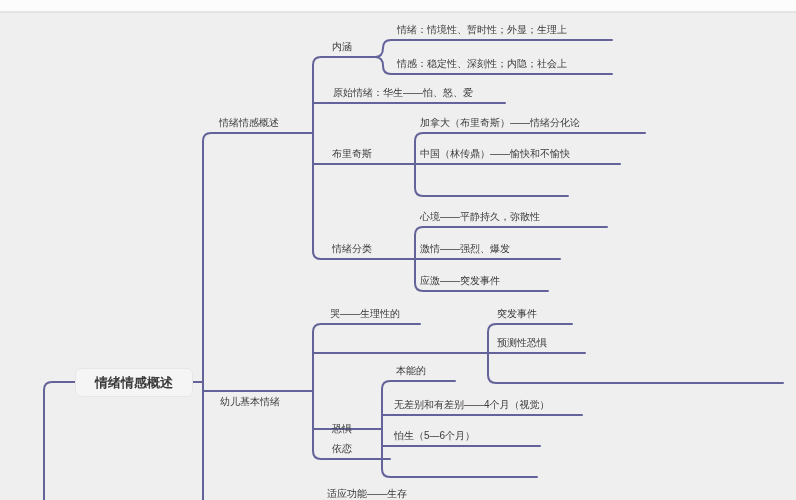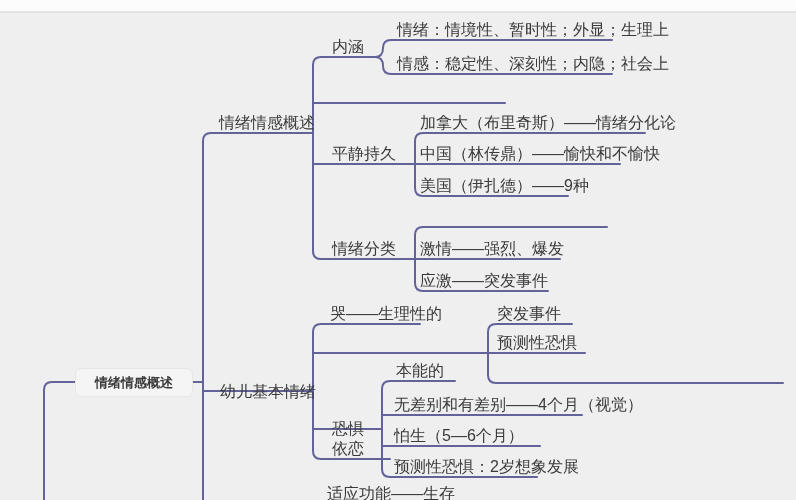"情绪：情境性、暂时性；外显；生理上" .node { font-size: 16px -> 10px }
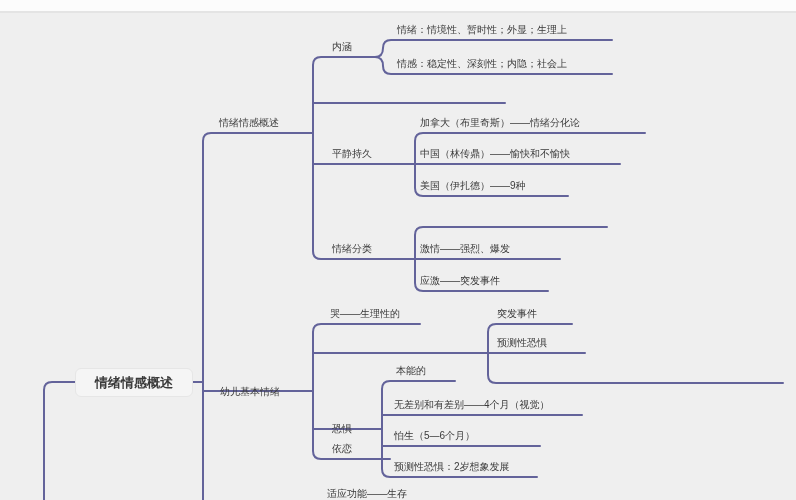"原始情绪：华生——怕、怒、爱" div.node { html: none -> <div>原始情绪：华生——怕、怒、爱</div> }
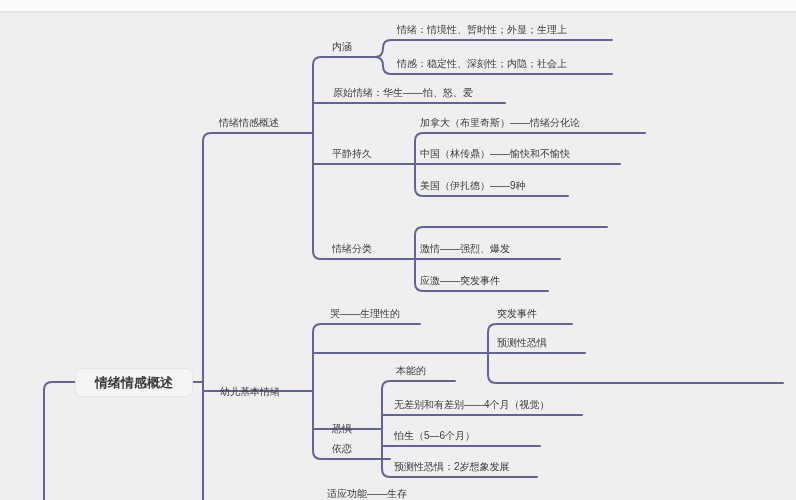"平静持久" div.node { text: 平静持久 -> 布里奇斯 }
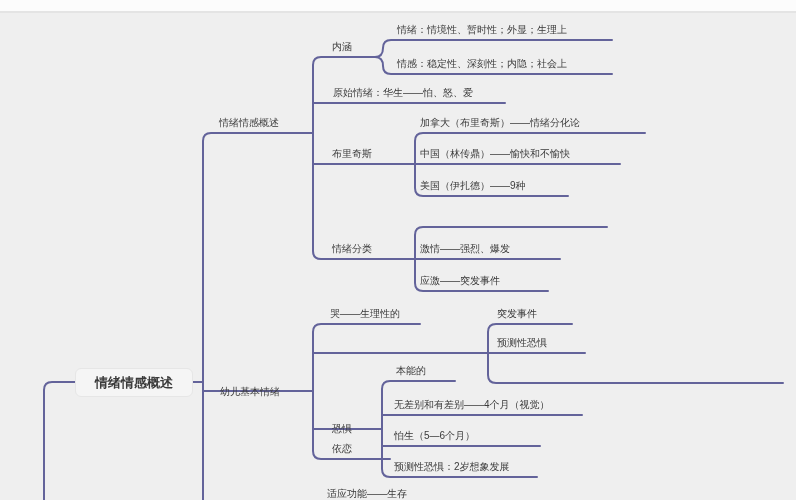"美国（伊扎德）——9种" div.node { html: <div>美国（伊扎德）——9种</div> -> none }
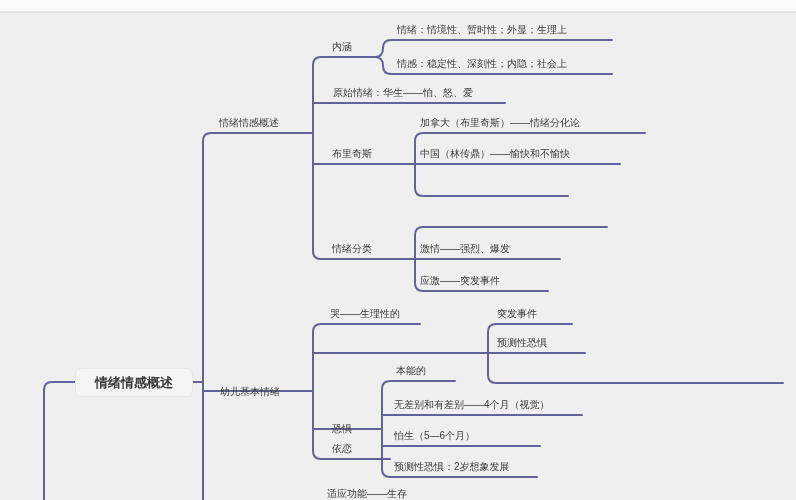"心境——平静持久，弥散性" div.node { html: none -> <div>心境——平静持久，弥散性</div> }
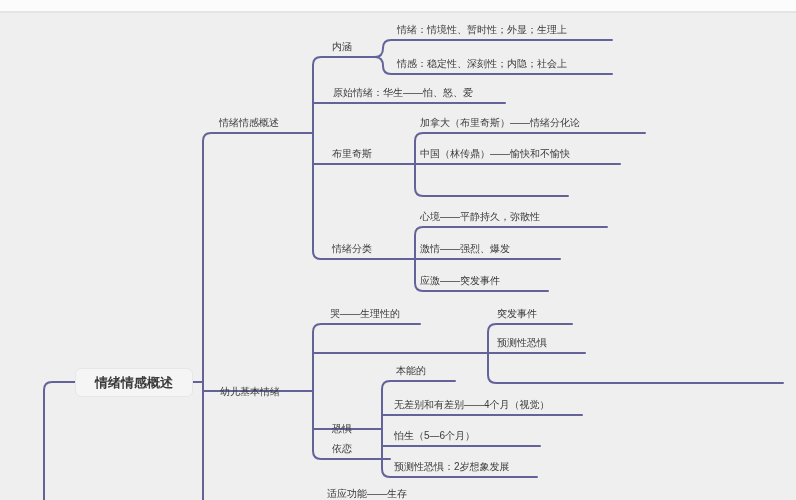"幼儿基本情绪" div.node { top: 384px -> 394px }
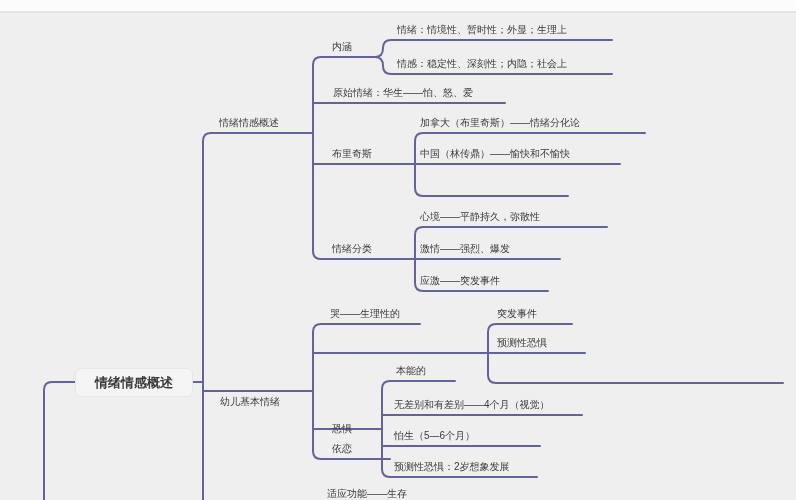"预测性恐惧：2岁想象发展" div.node { html: <div>预测性恐惧：2岁想象发展</div> -> none }
